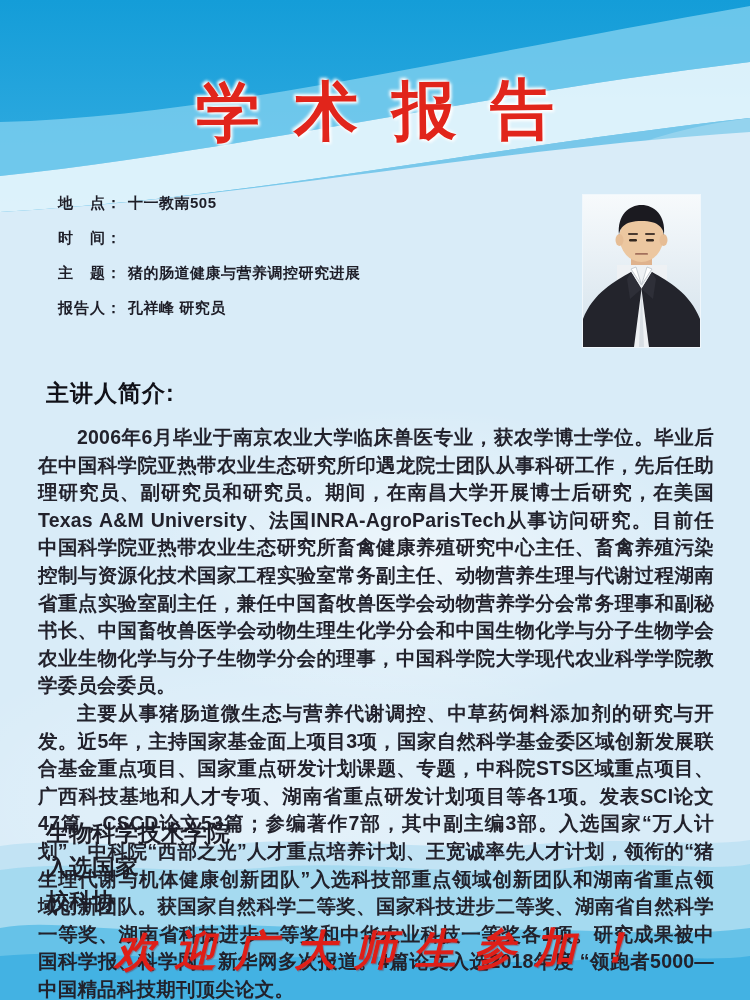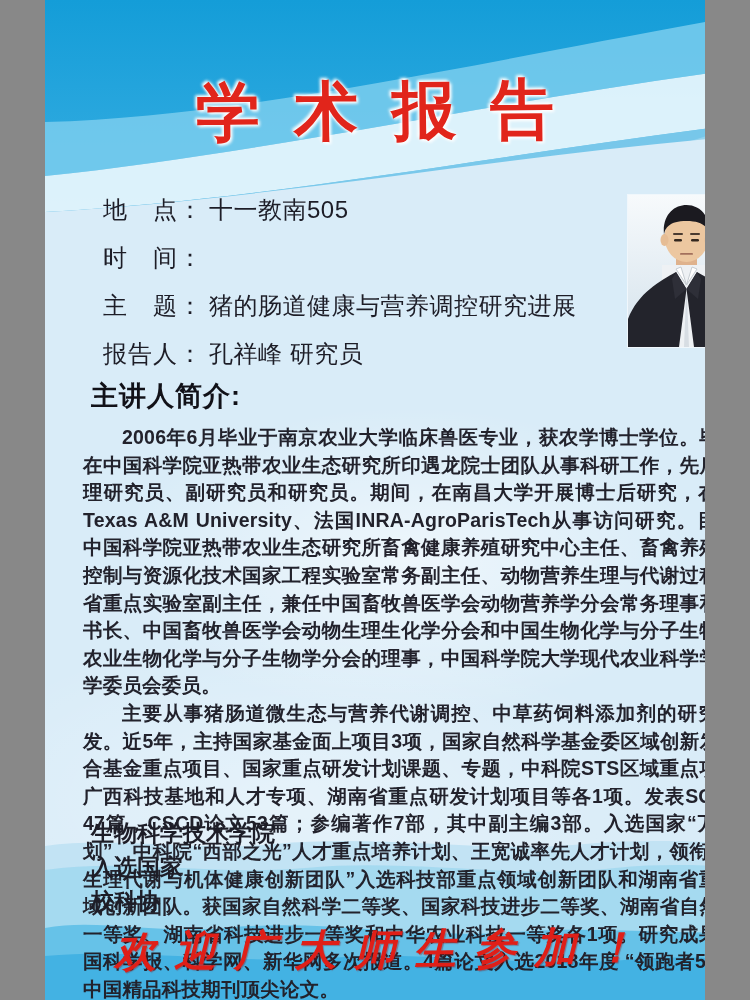"学术报告" .page { width: 660px -> 750px }
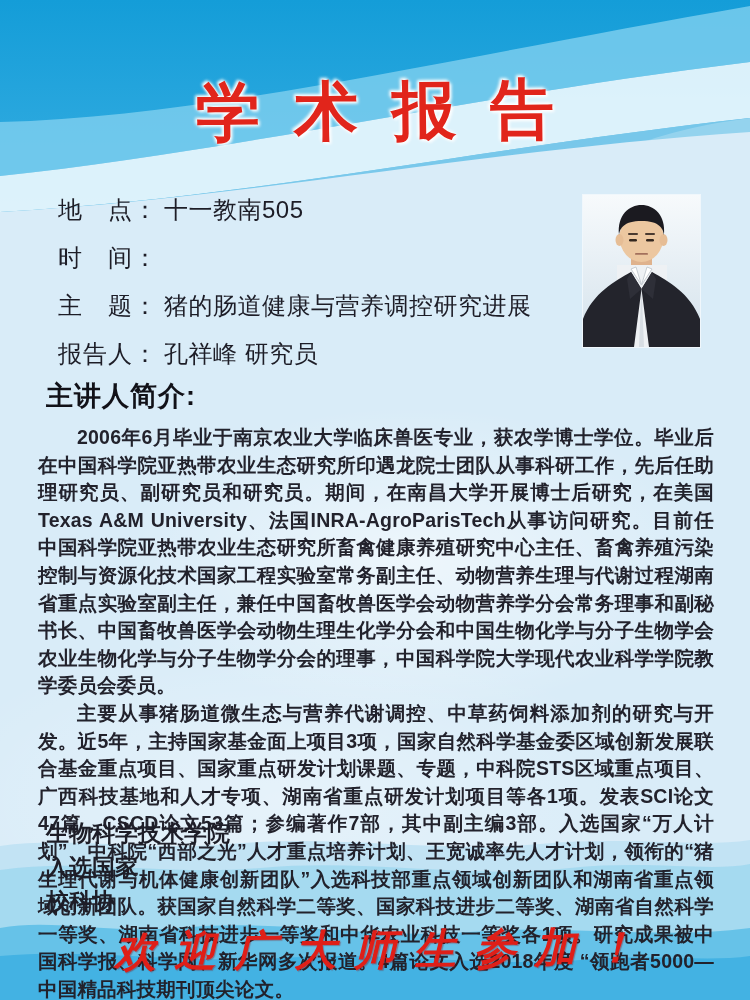"地 点：" .info-row { font-size: 24px -> 15px; font-weight: 400 -> 700 }
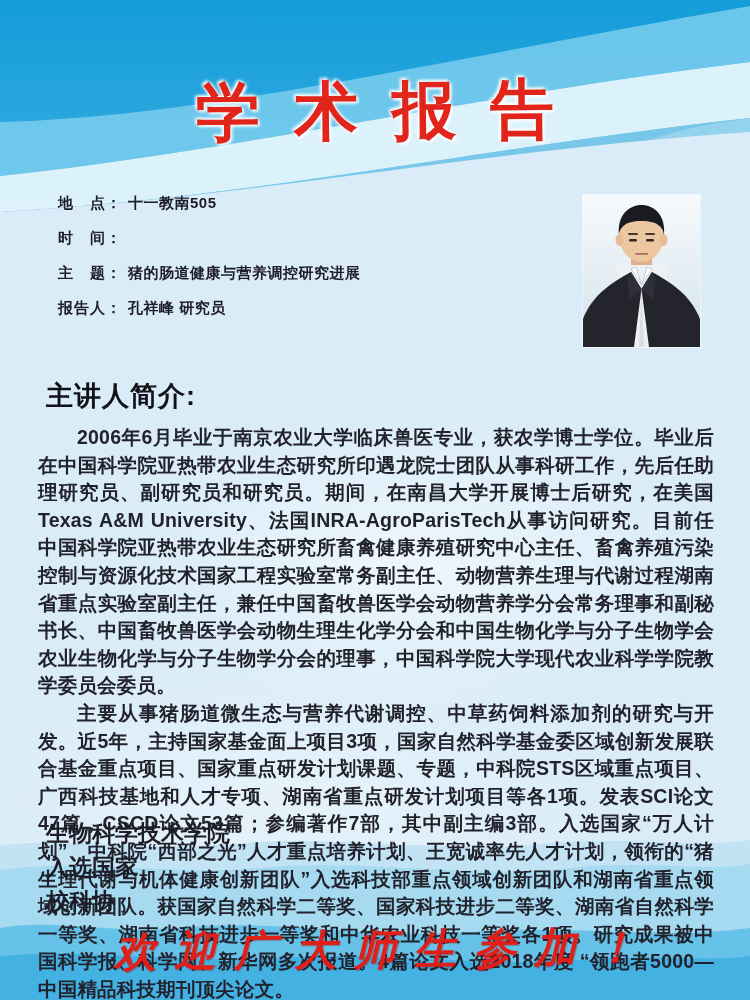"主讲人简介:" .profile-heading { font-size: 27px -> 23px }
